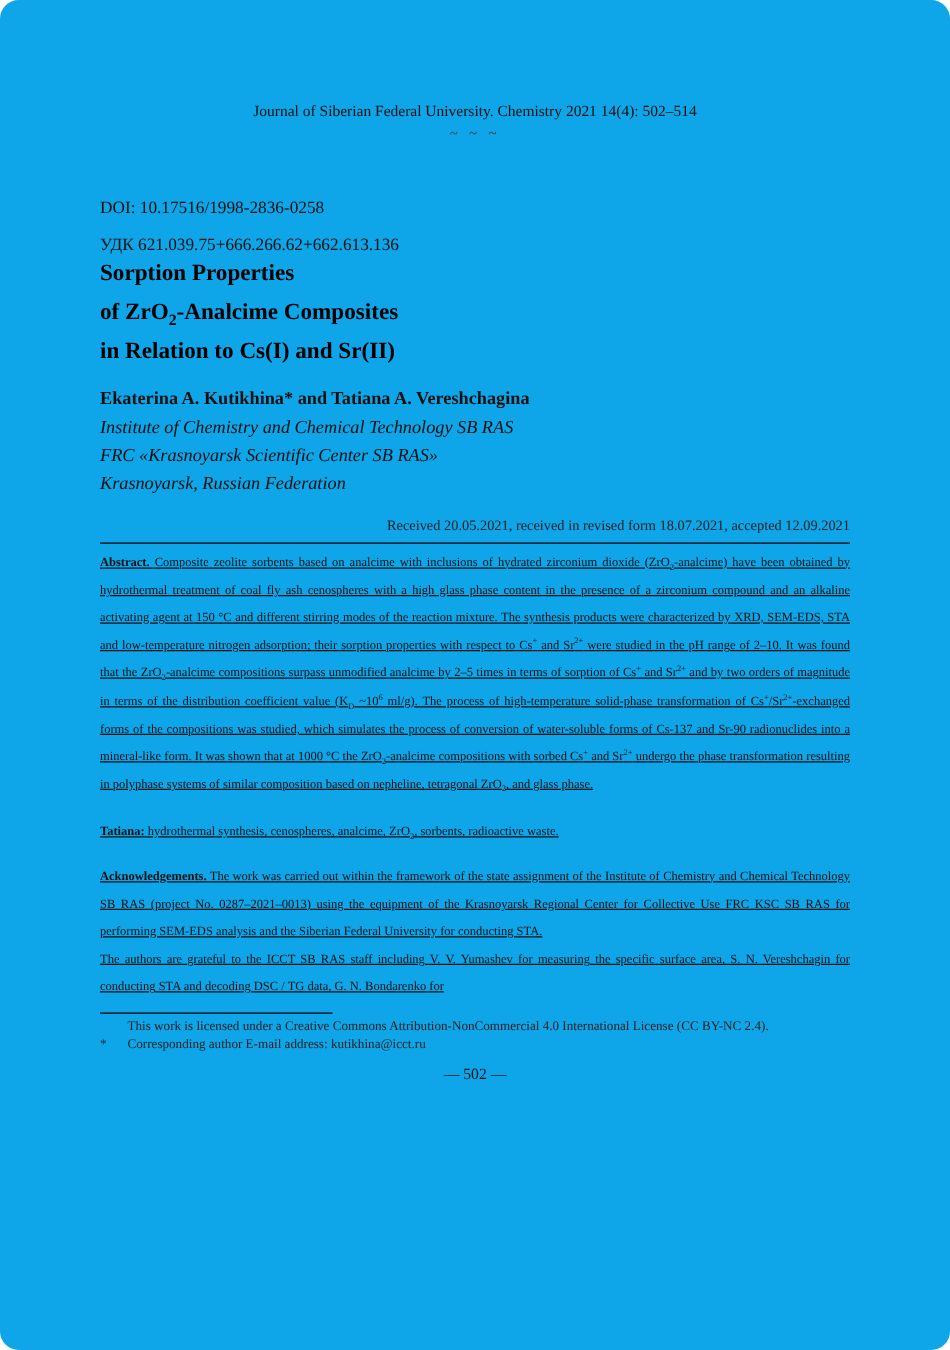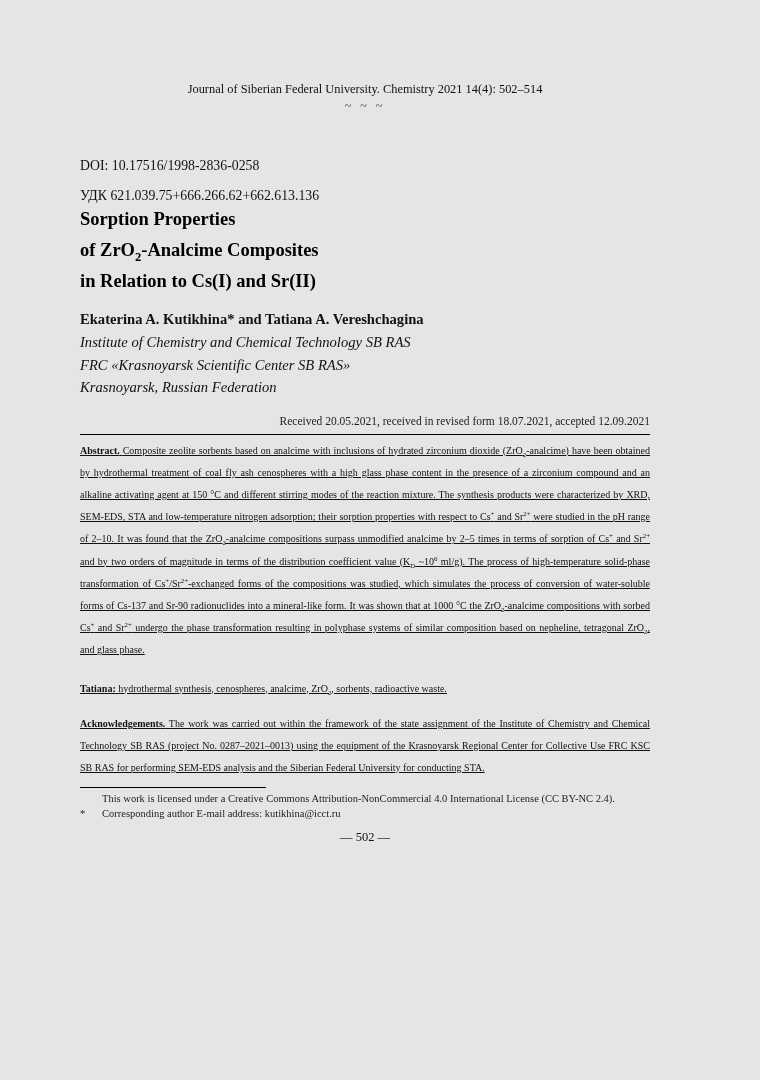"Journal of Siberian Federal University." .sheet { background: #e5e5e5 -> #0ea5e9; border-radius: none -> 15px; padding: 82px 110px 0 80px -> 82px 80px 0 80px }
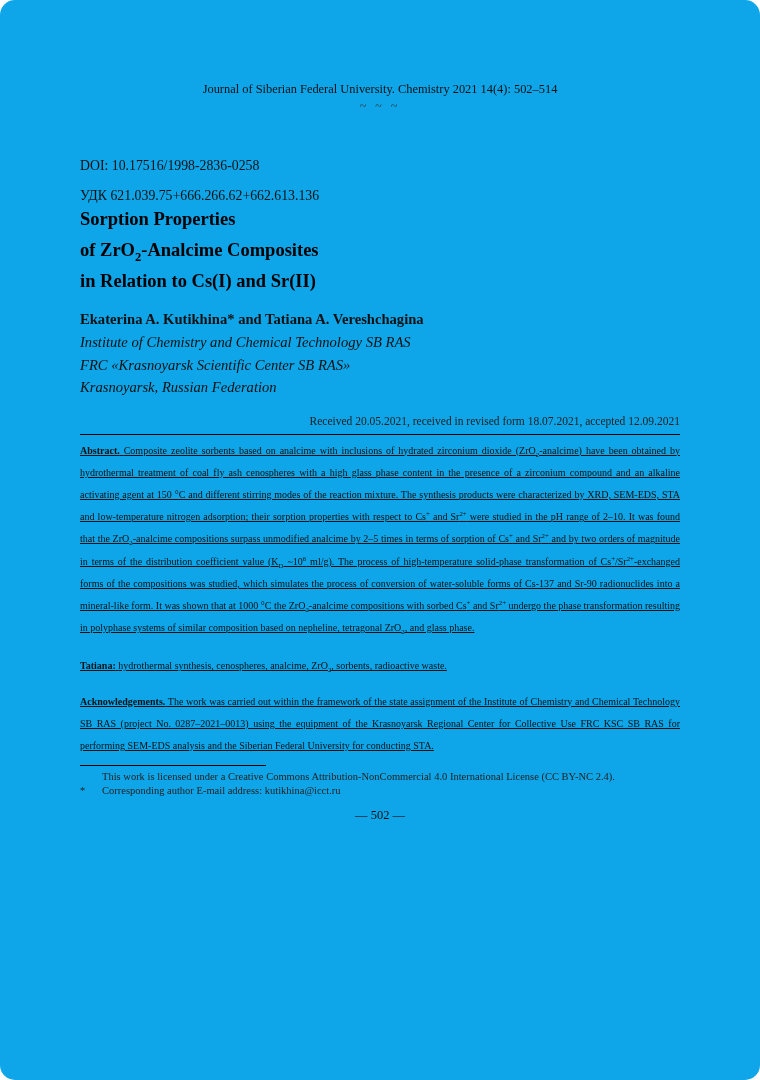"The authors are grateful to" p.body-text { html: none -> <p> <span>The authors are grateful to the ICCT SB RAS staff including V. V. Yumashev for measuring the specific surface area, S. N. Vereshchagin for conducting STA and decoding DSC / TG data, G. N. Bondarenko for</span> </p> }
